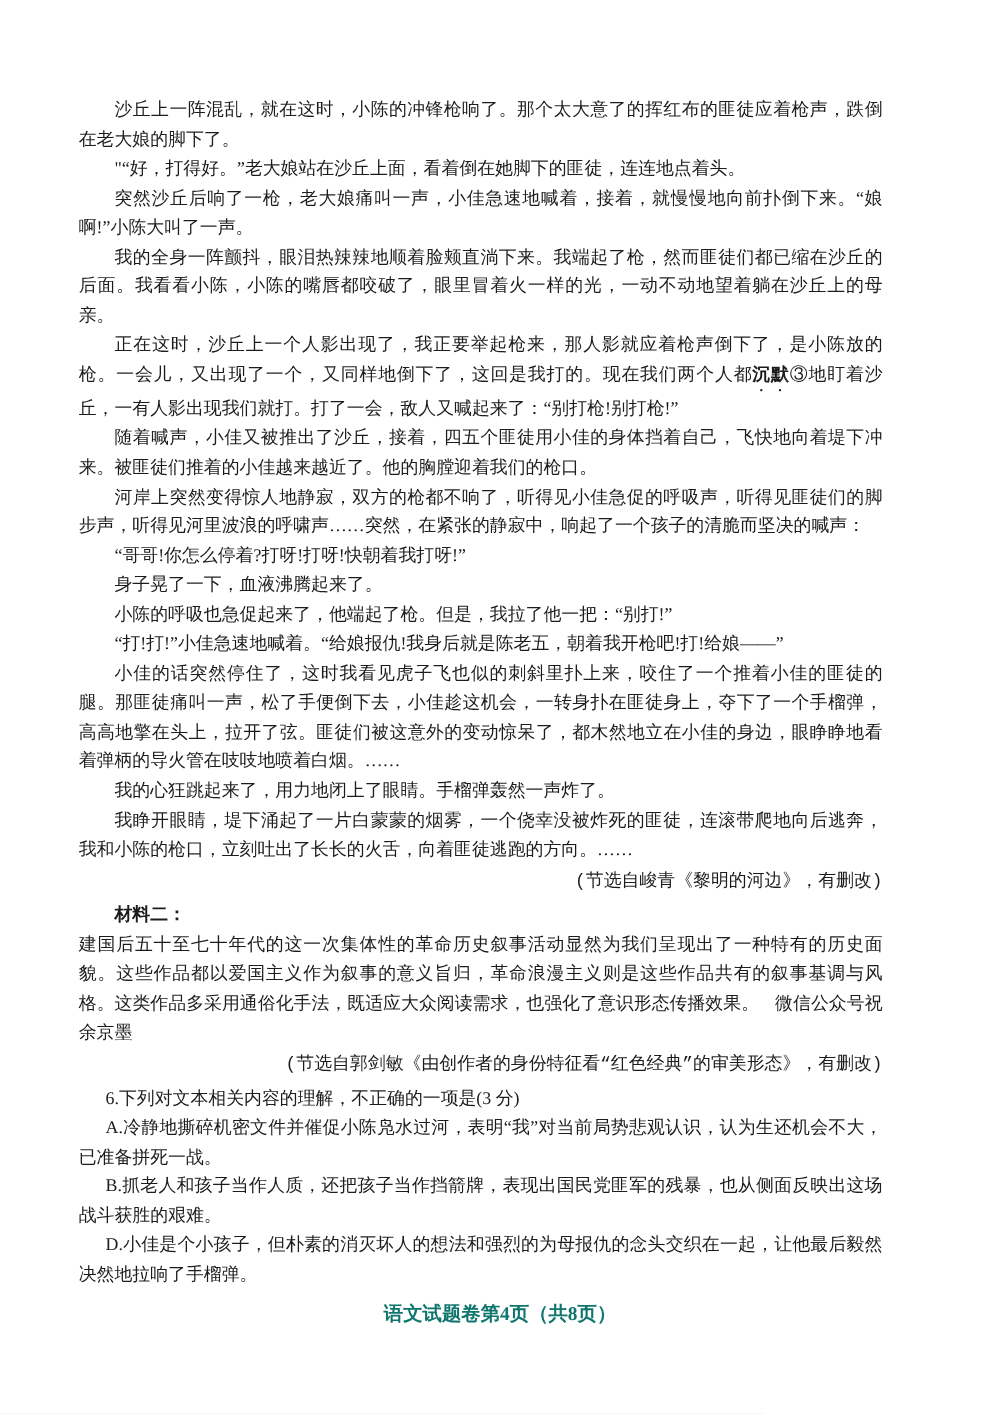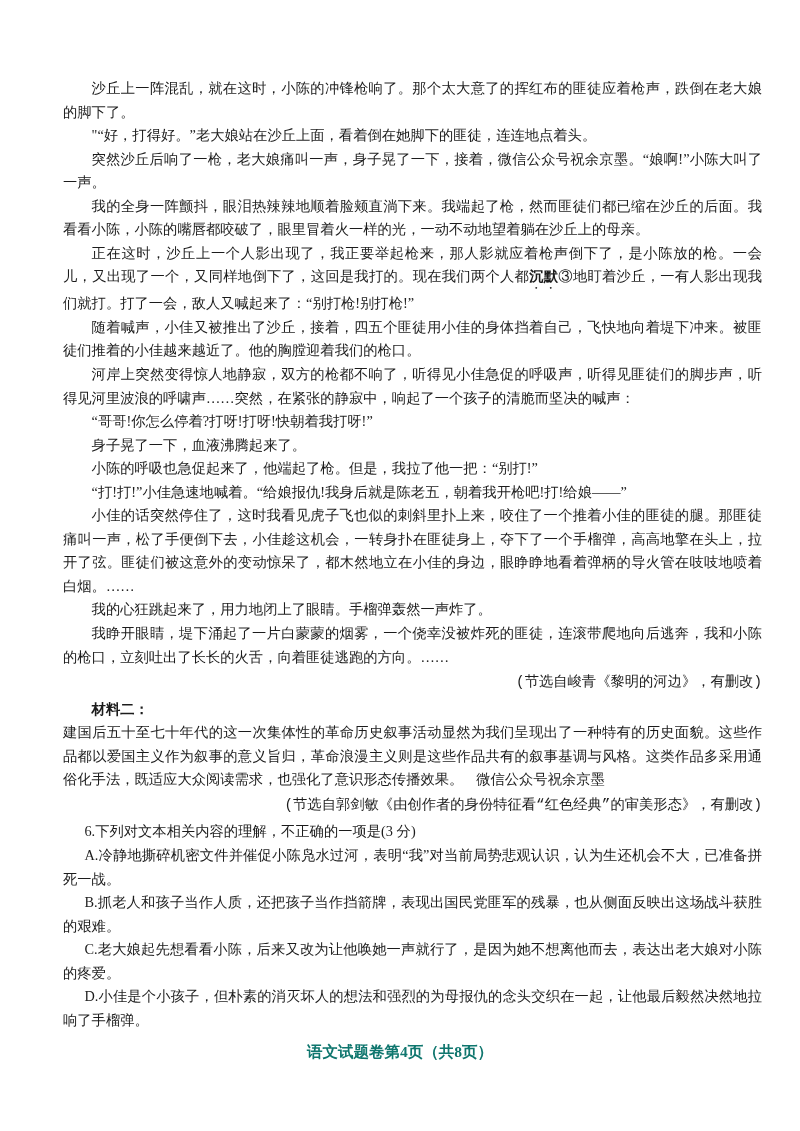"沙丘上一阵混乱，就在这时，小陈的冲锋枪响了。那个太大意了的挥红布的匪徒应着枪声，" .page { padding: 77px 38px 0 63px -> 77px 94px 0 63px }
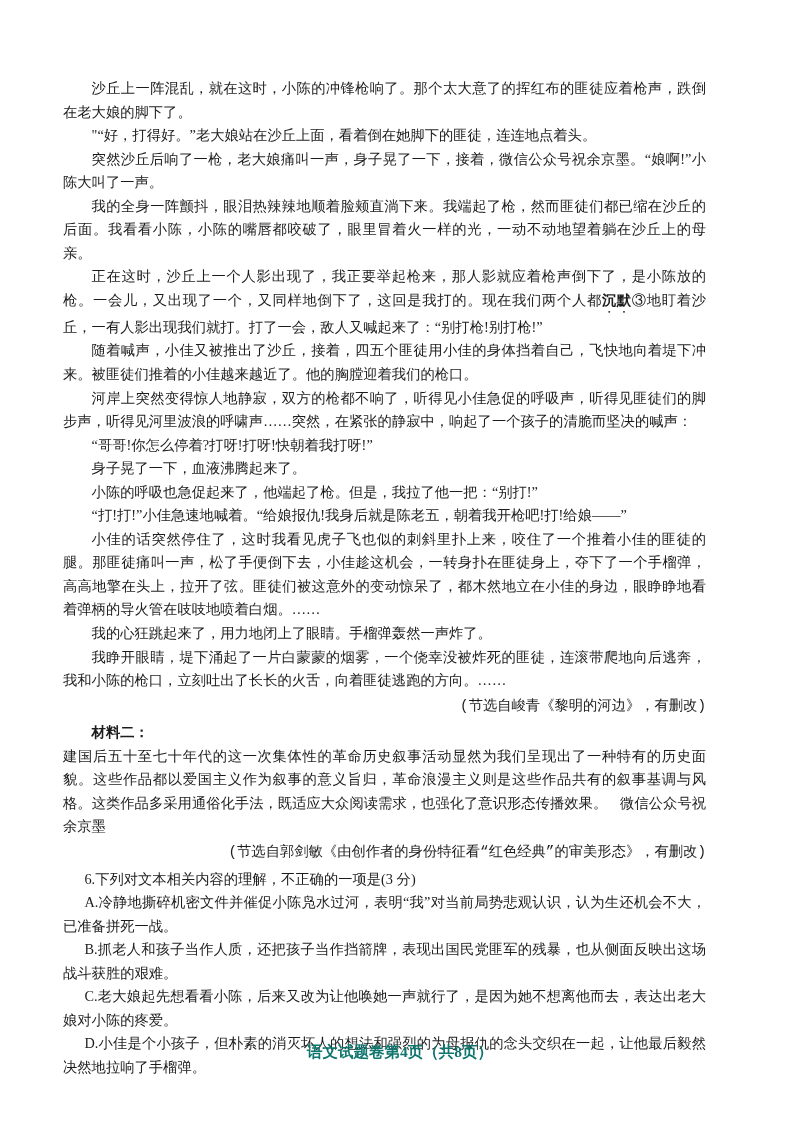"突然沙丘后响了一枪，老大娘痛叫一声，身子晃了一下，接着，微信公众号祝余京墨。“娘" p { text: 身子晃了一下，接着，微信公众号祝余京墨 -> 小佳急速地喊着，接着，就慢慢地向前扑倒下来 }
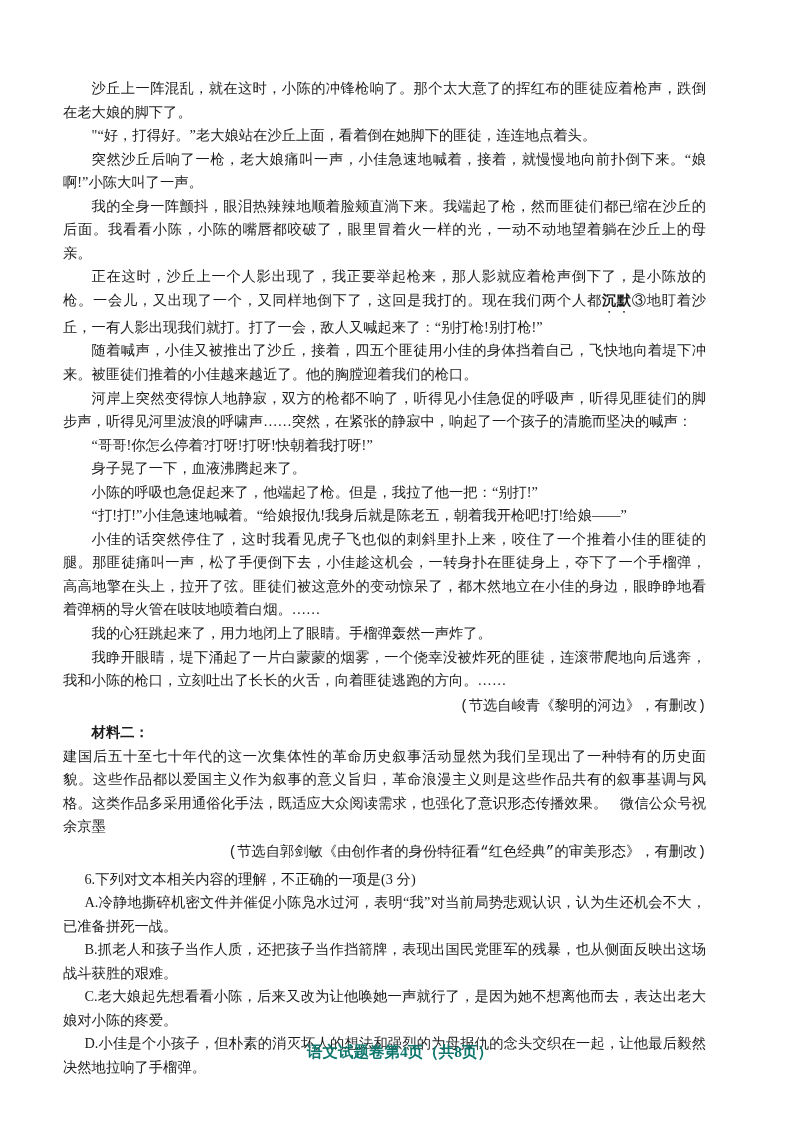"C.老大娘起先想看看小陈，后来又改为让他唤她一声就行了，是因为她不想离他而去，表" p { html: <p>C.老大娘起先想看看小陈，后来又改为让他唤她一声就行了，是因为她不想离他而去，表达出老大娘对小陈的疼爱。</p> -> none }
